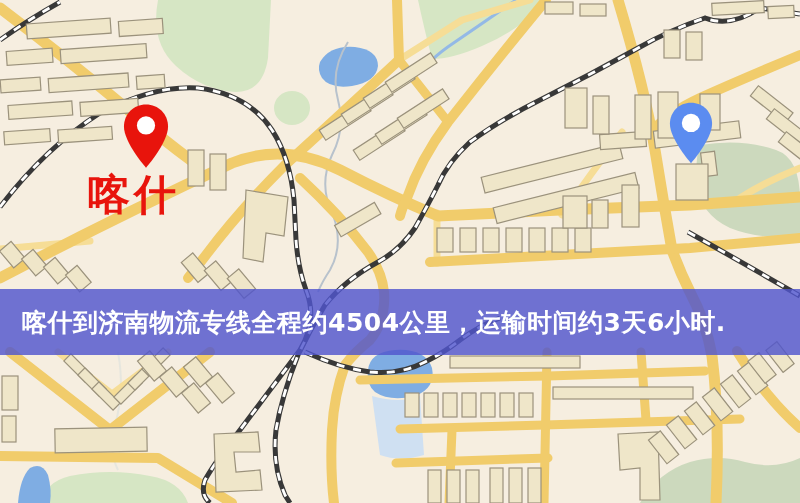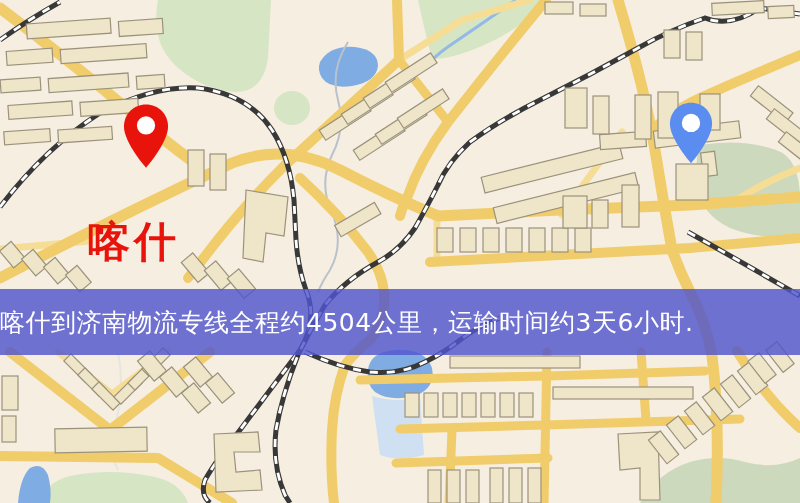"喀什" .city-label { margin-top: 47px -> none }
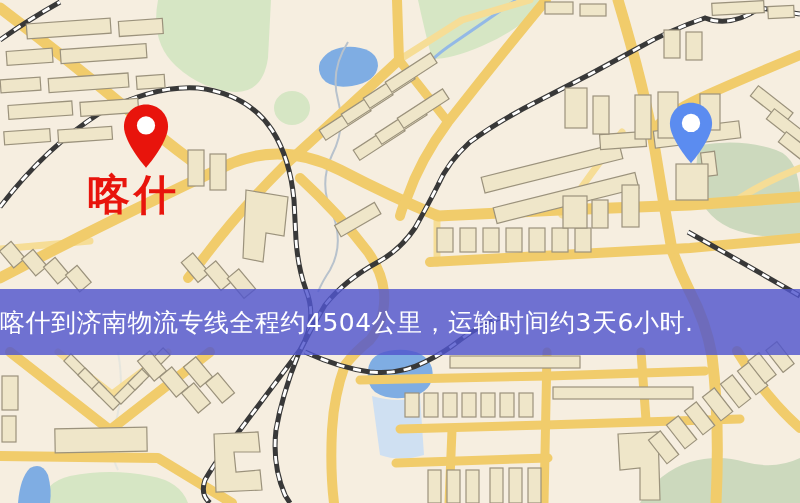"喀什到济南物流专线全程约4504公里，运输时间约3天6小时." .route-banner .txt { font-weight: none -> bold; padding-left: none -> 22px }
